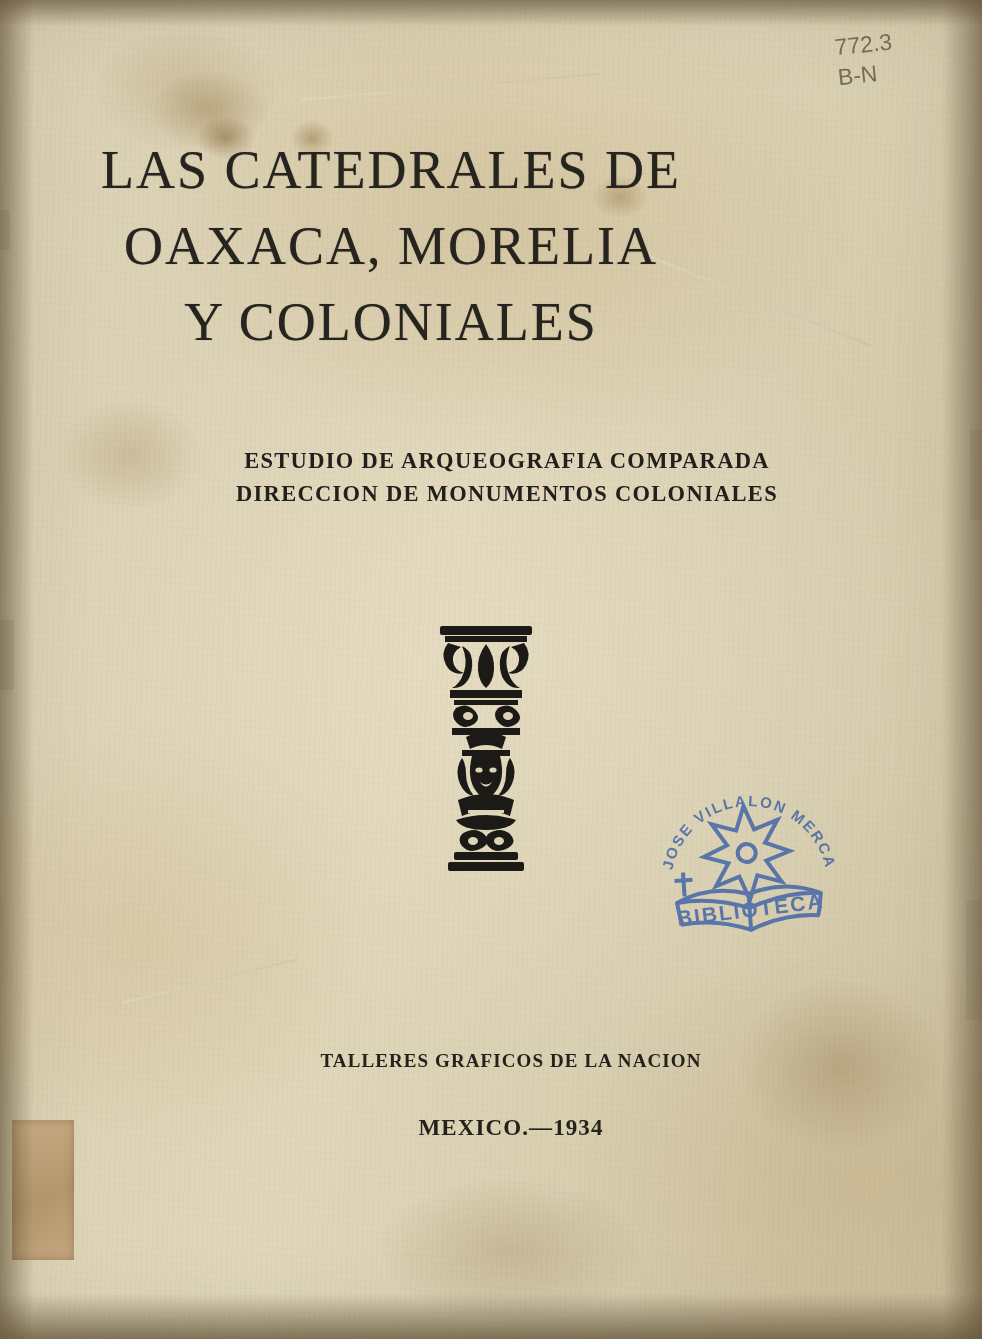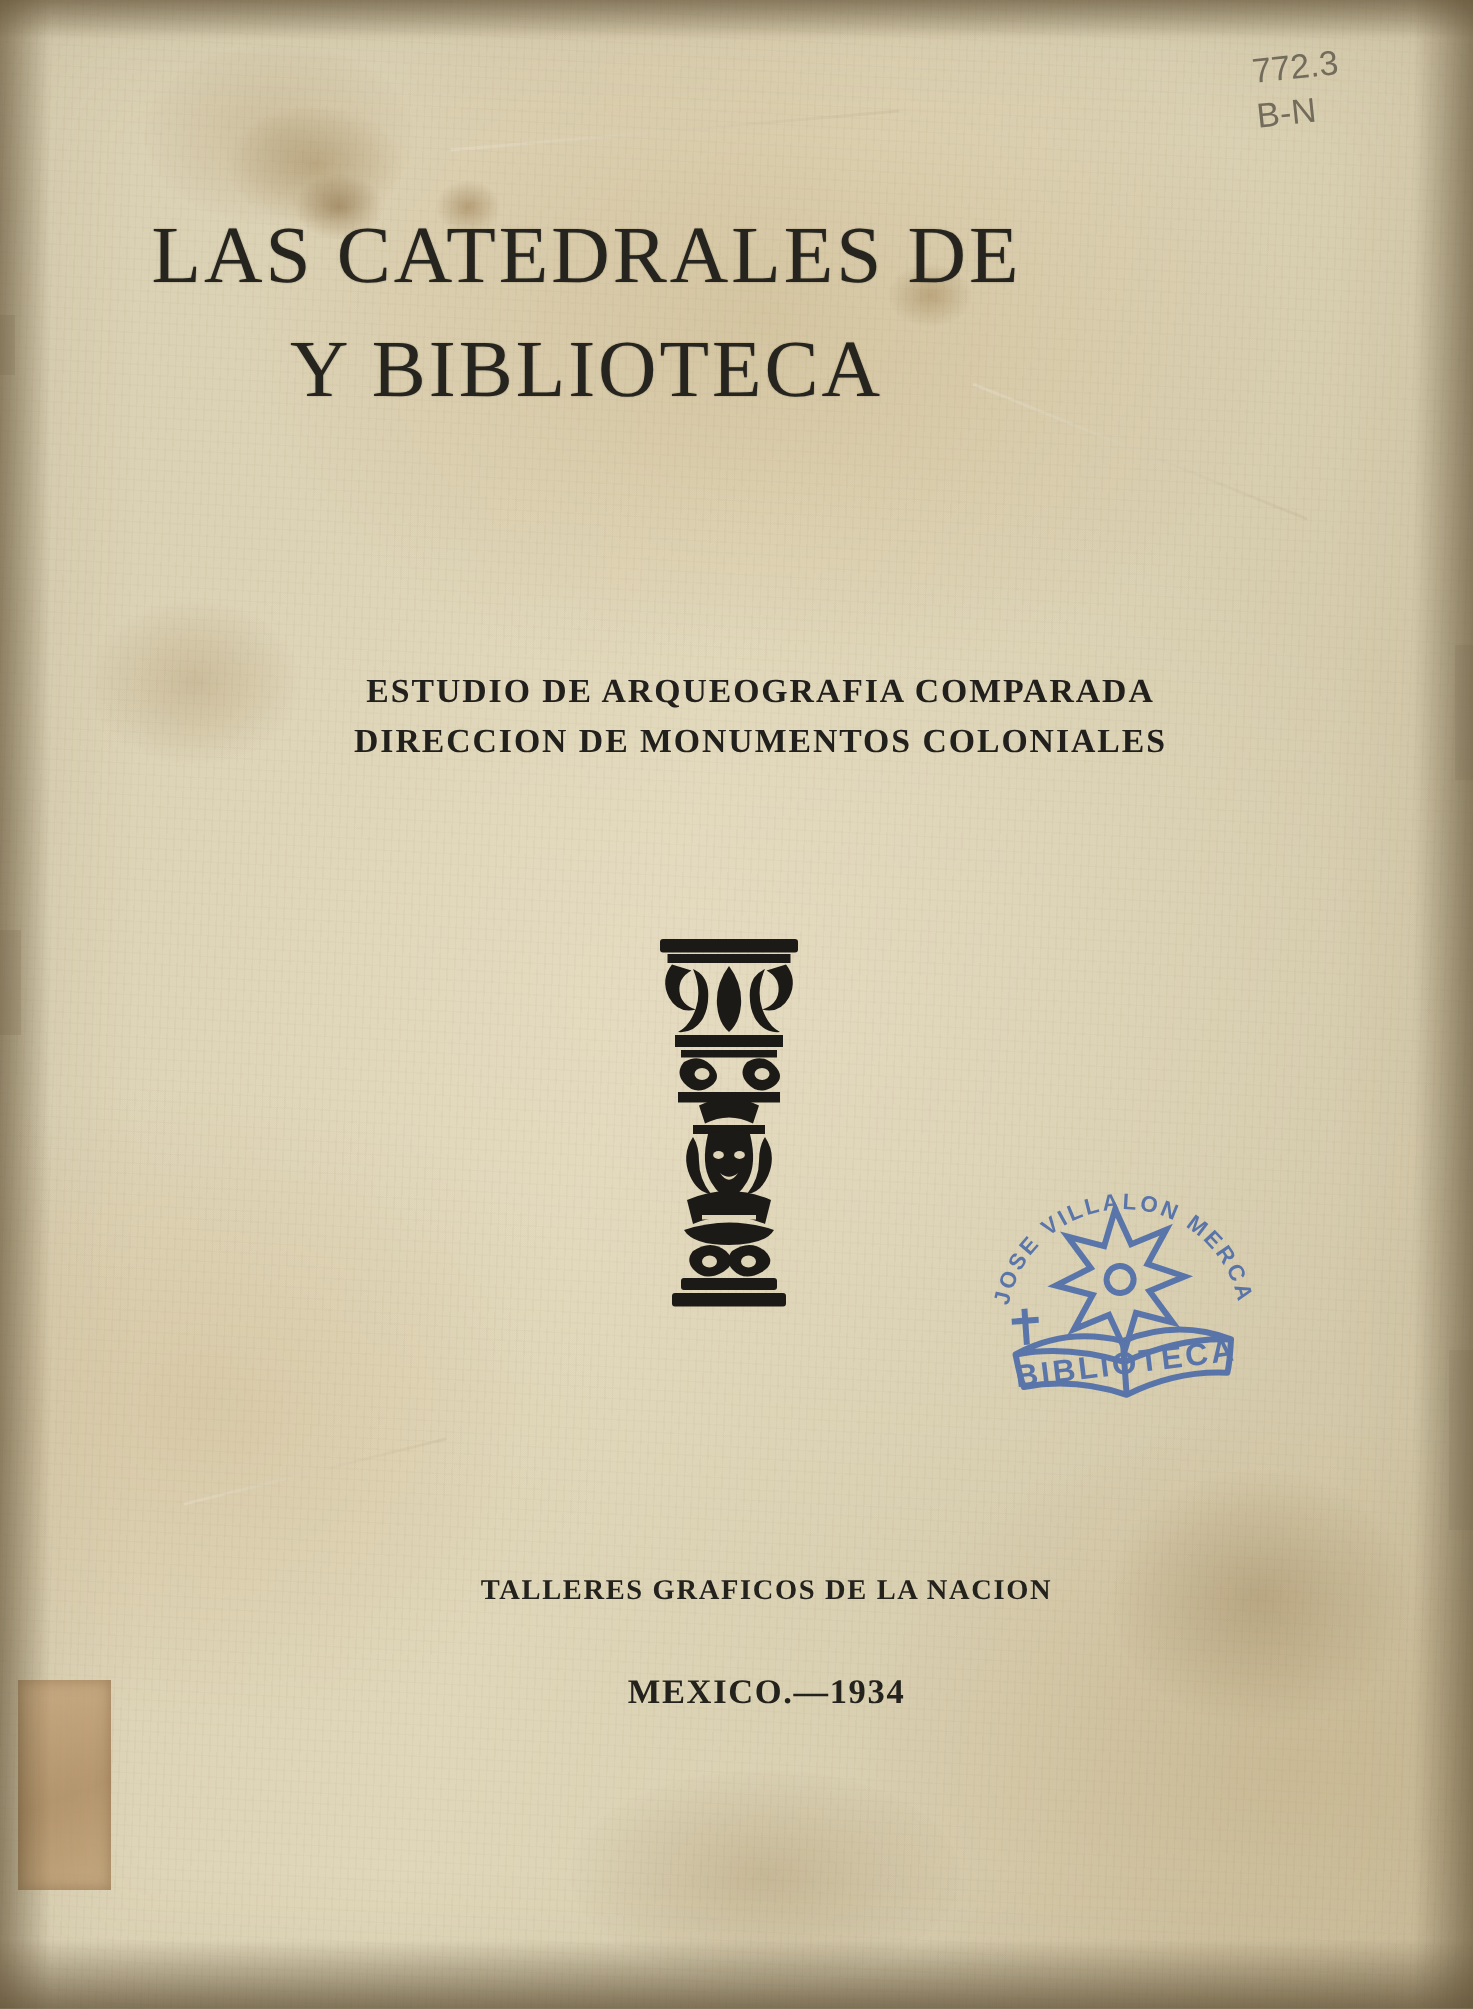"OAXACA, MORELIA" div { html: none -> <div>OAXACA, MORELIA</div> }
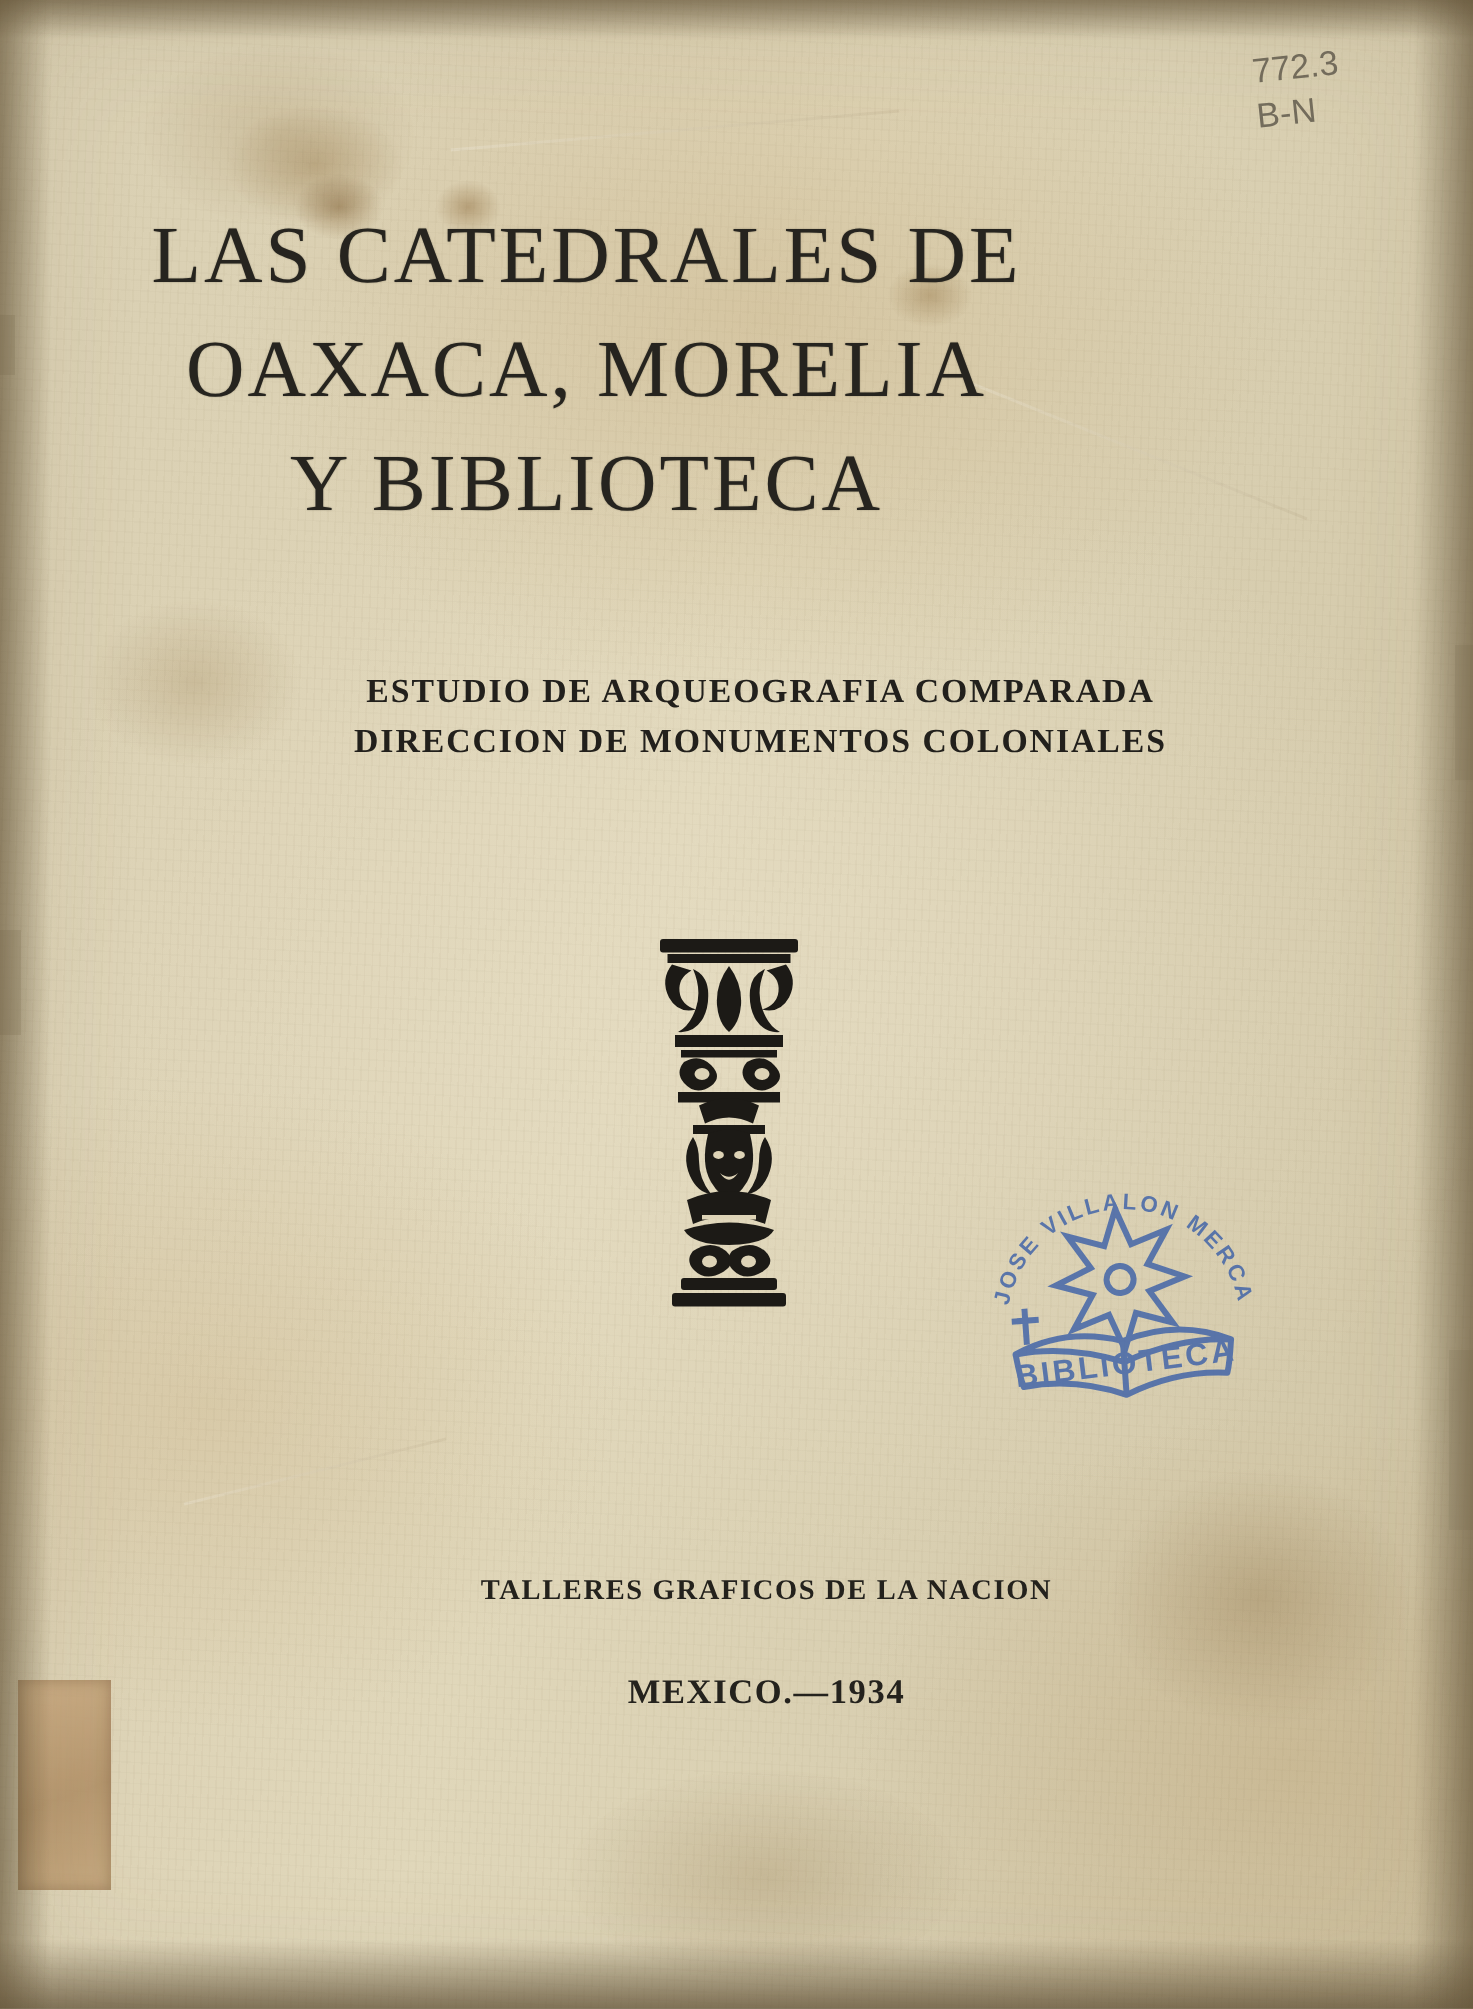"Y BIBLIOTECA" div { text: BIBLIOTECA -> COLONIALES }
